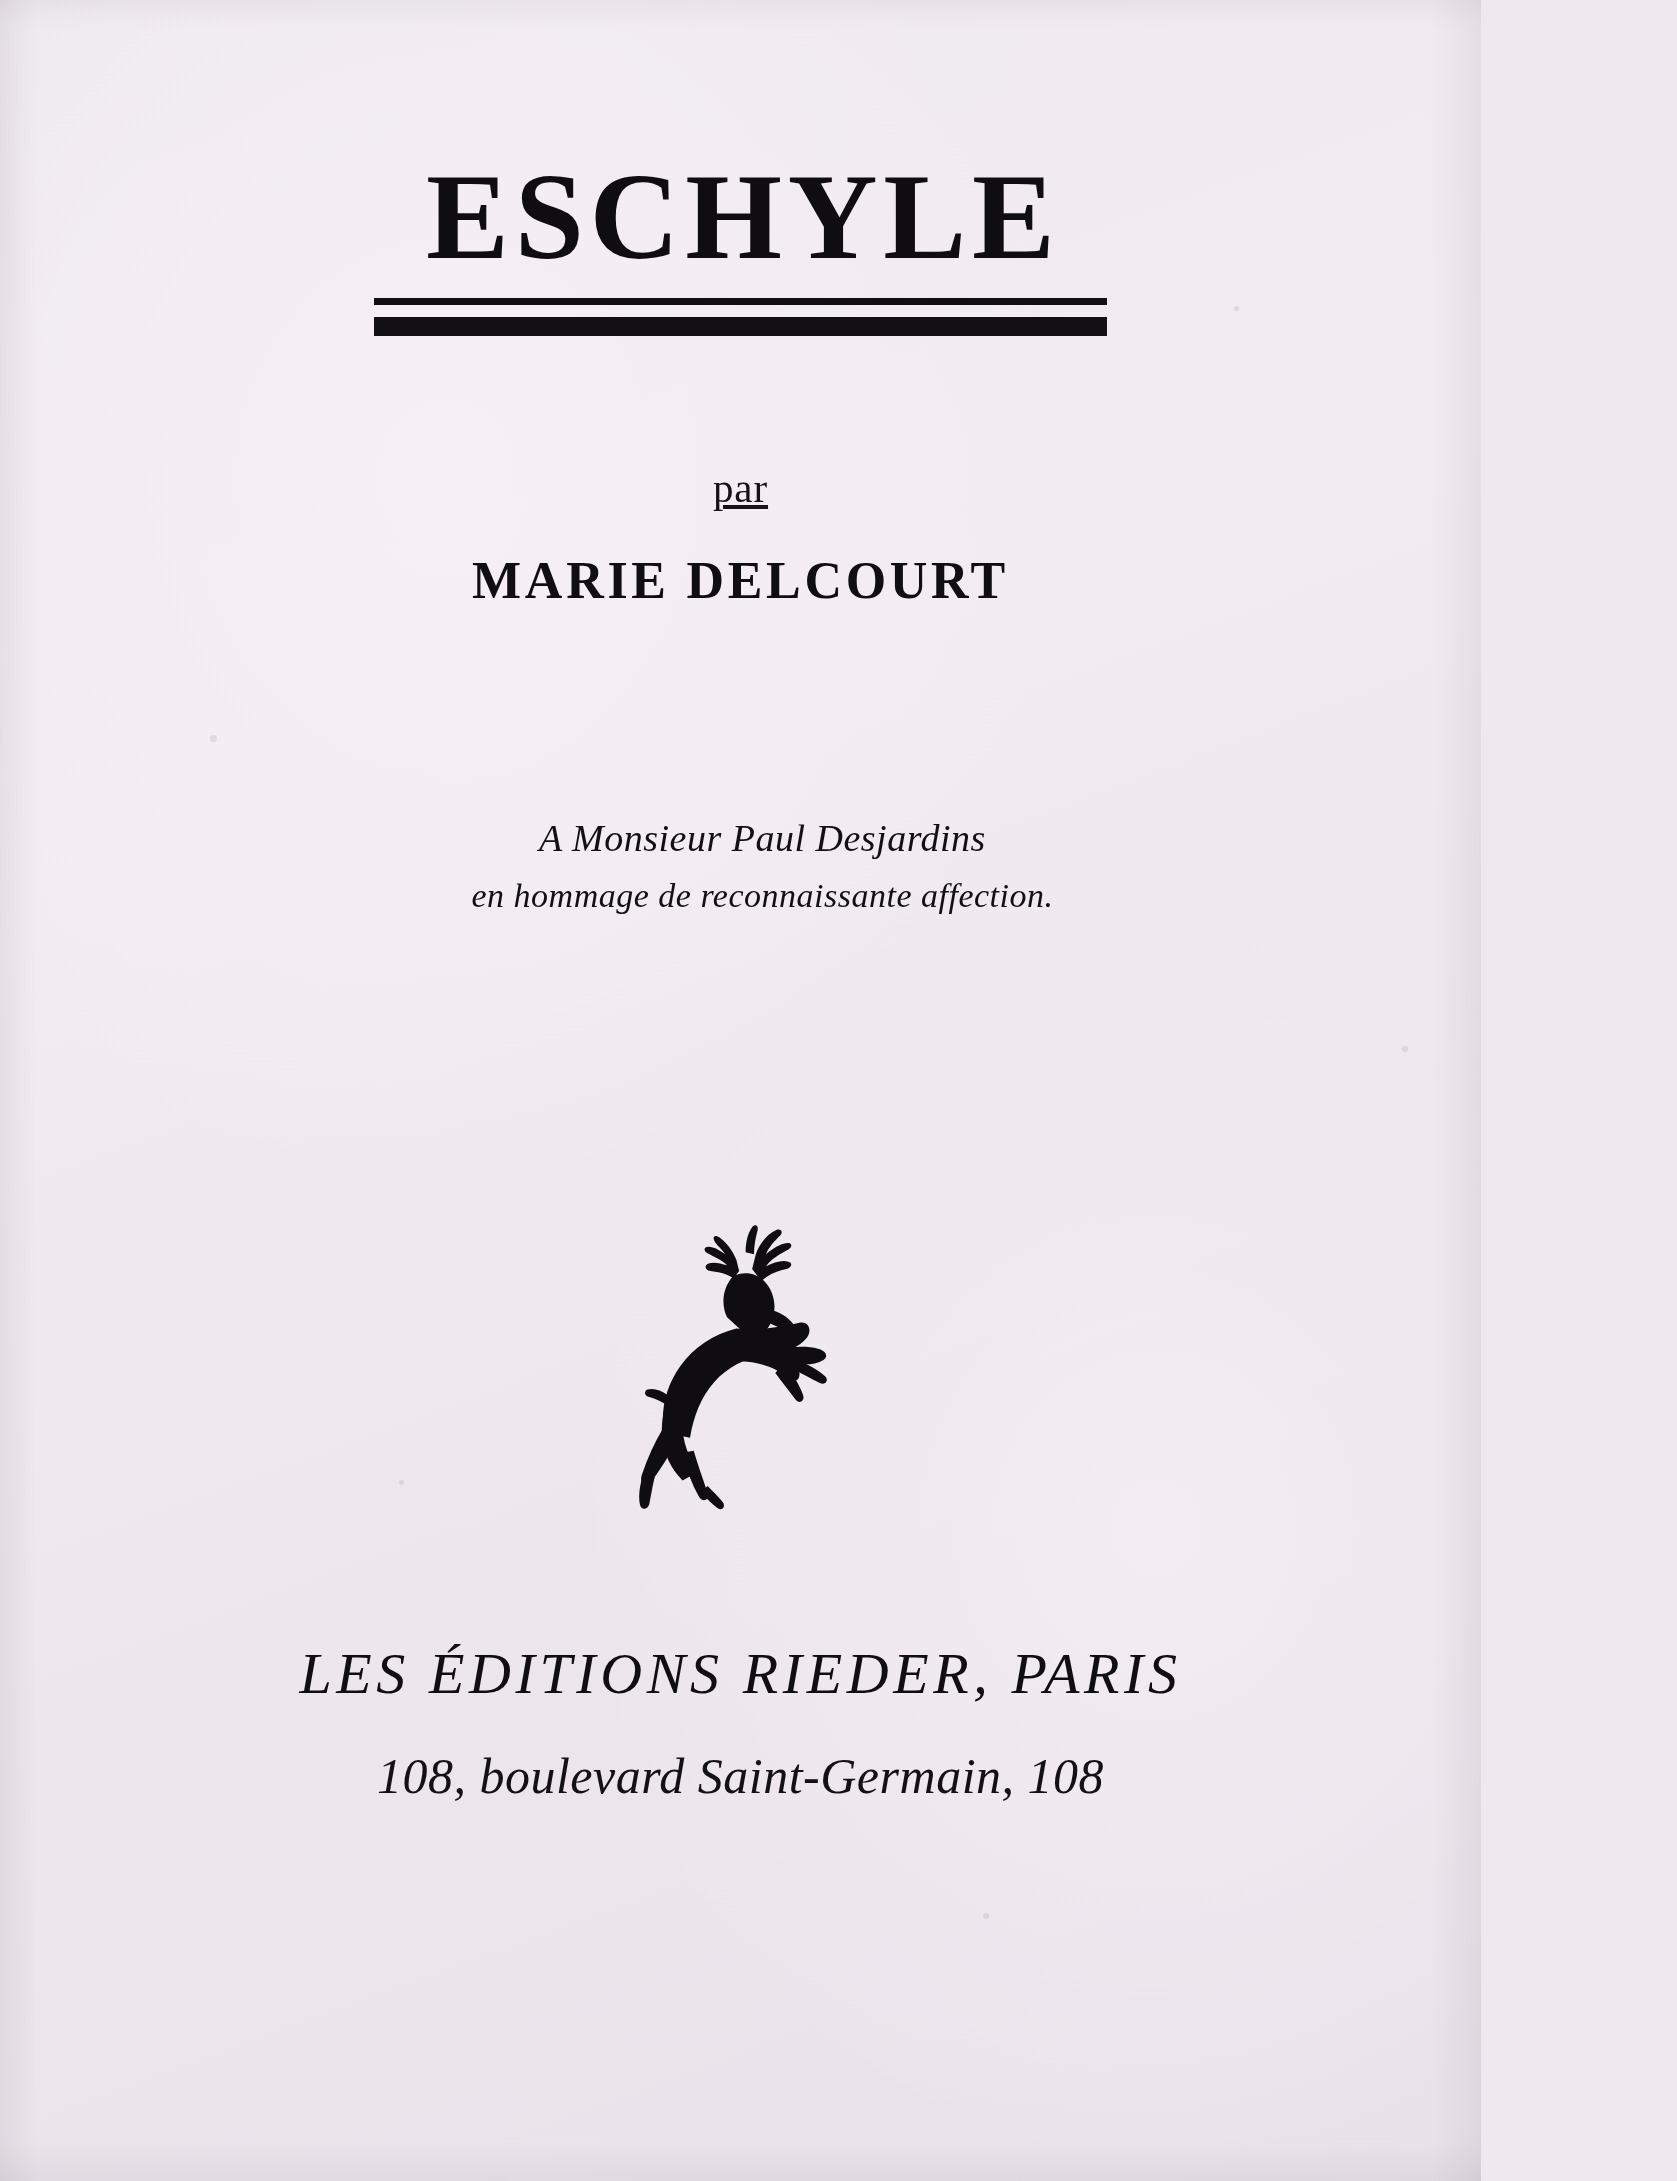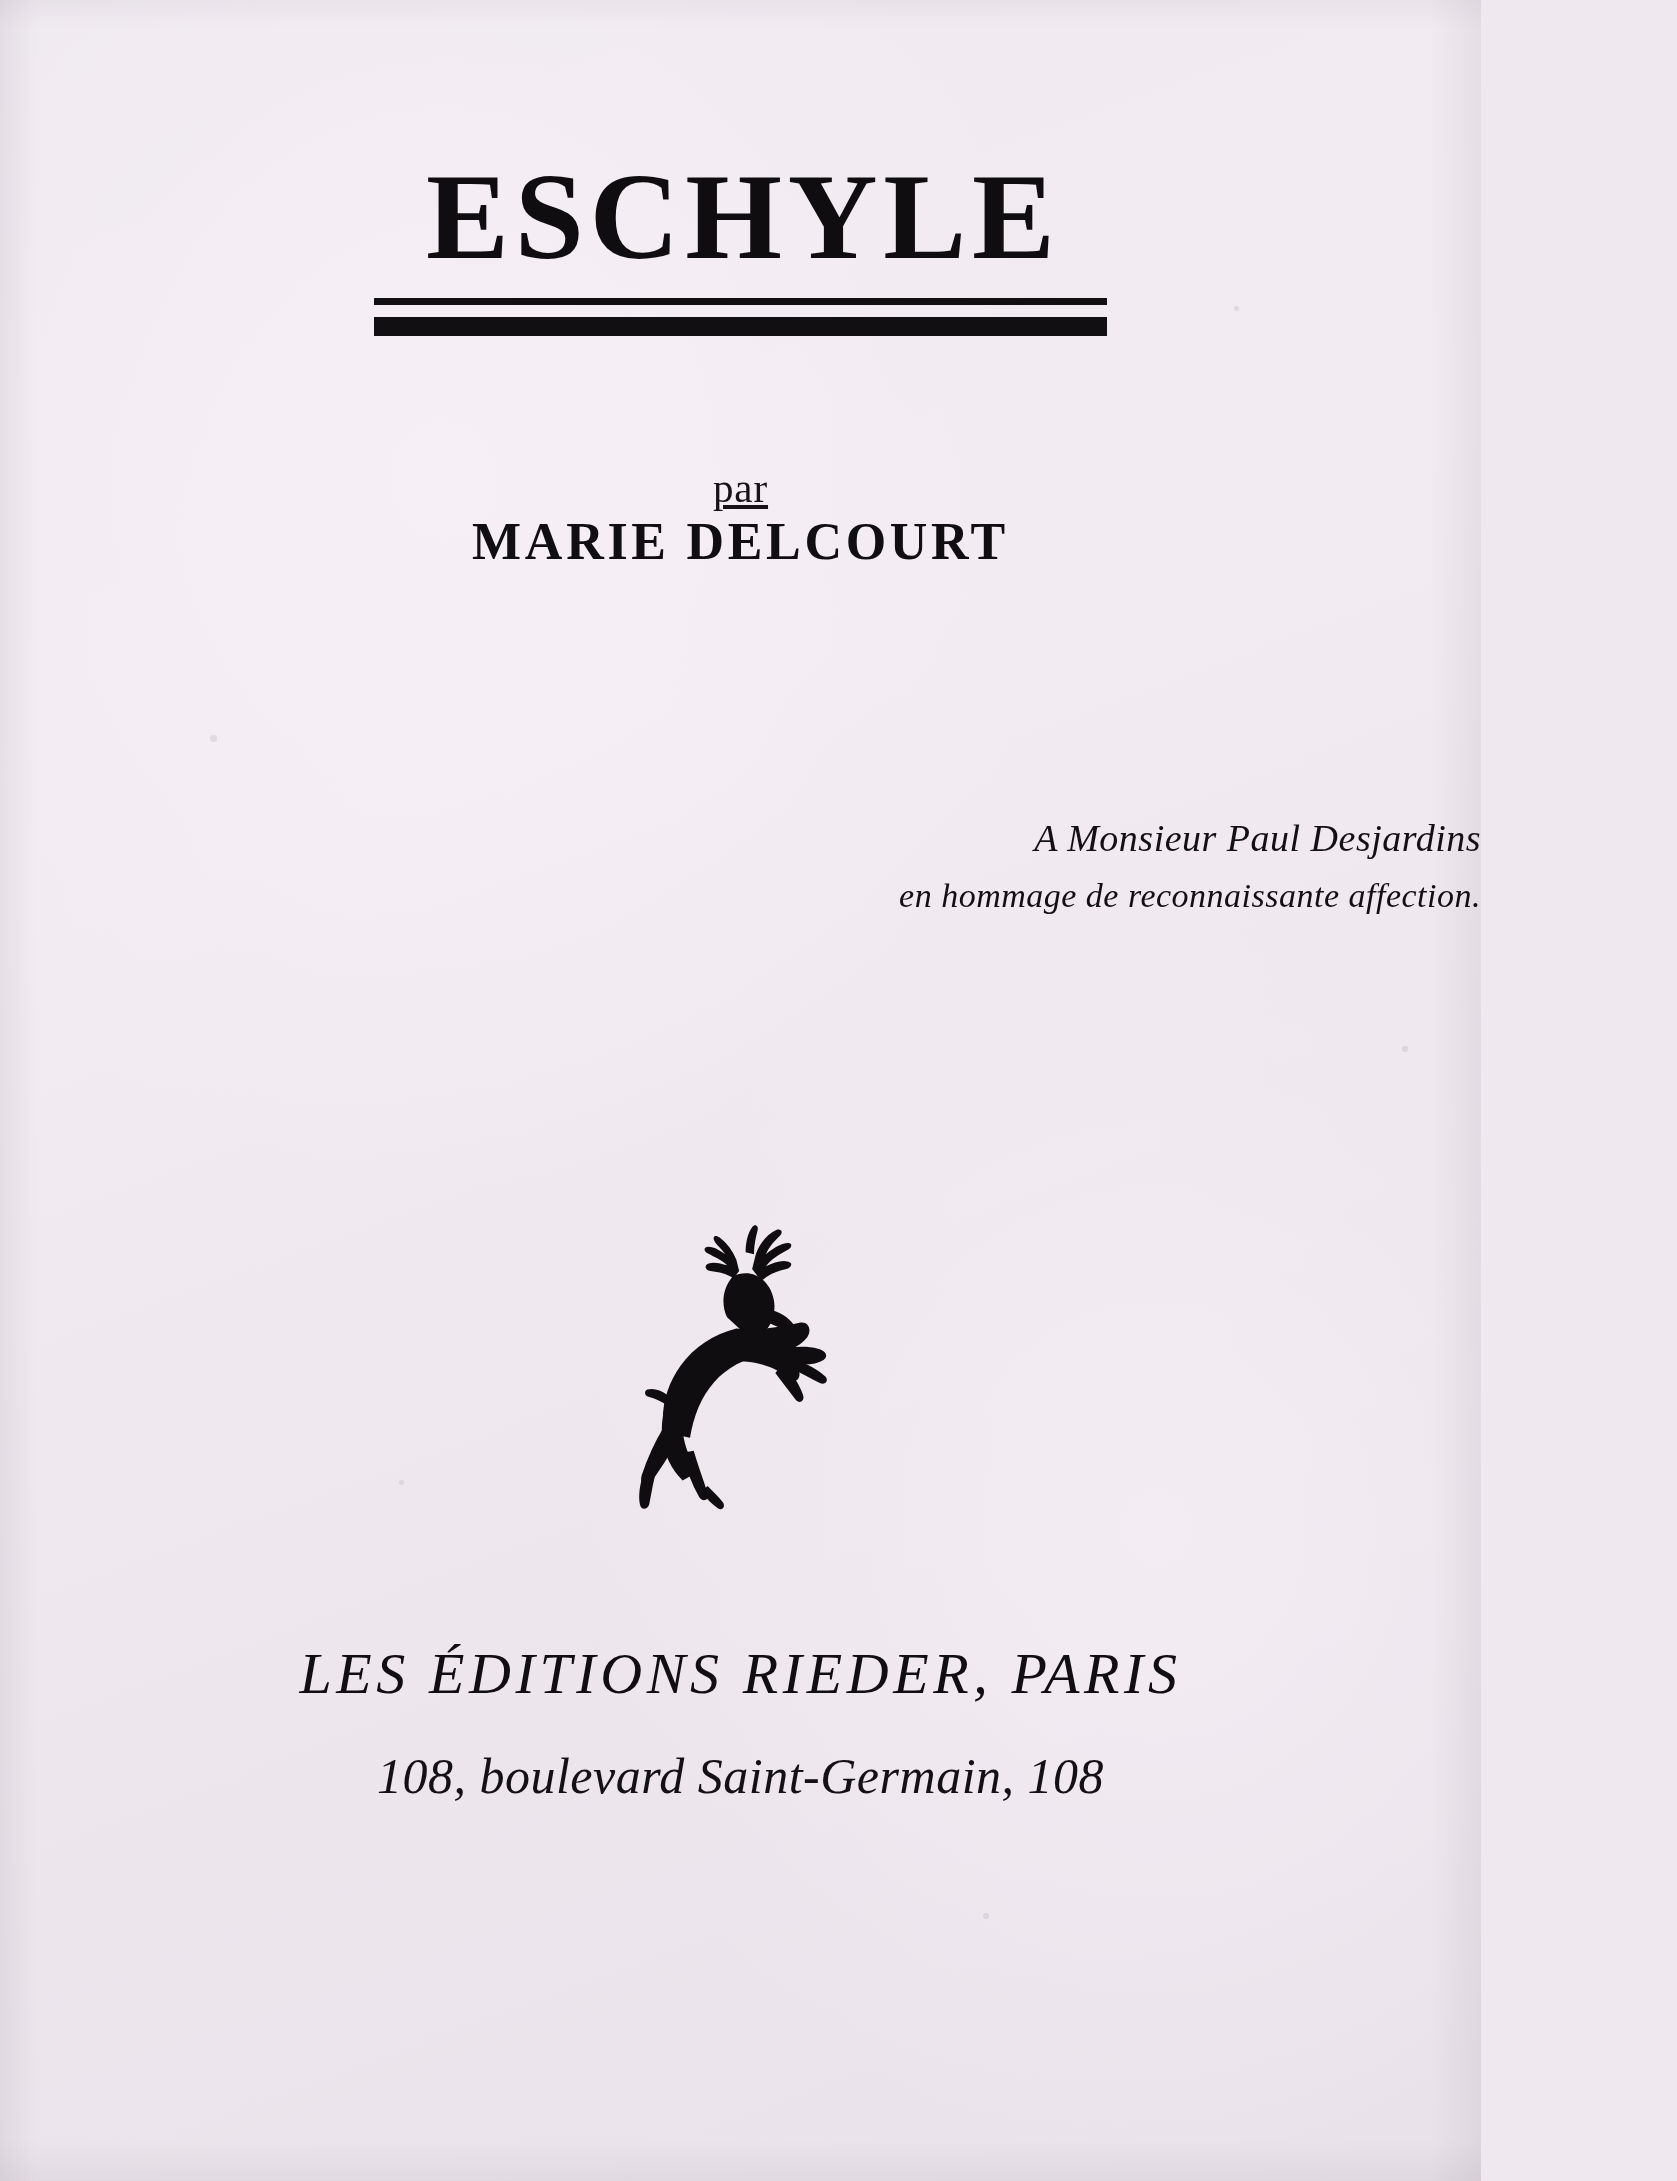"MARIE DELCOURT" #author-name { margin-top: none -> 39px }
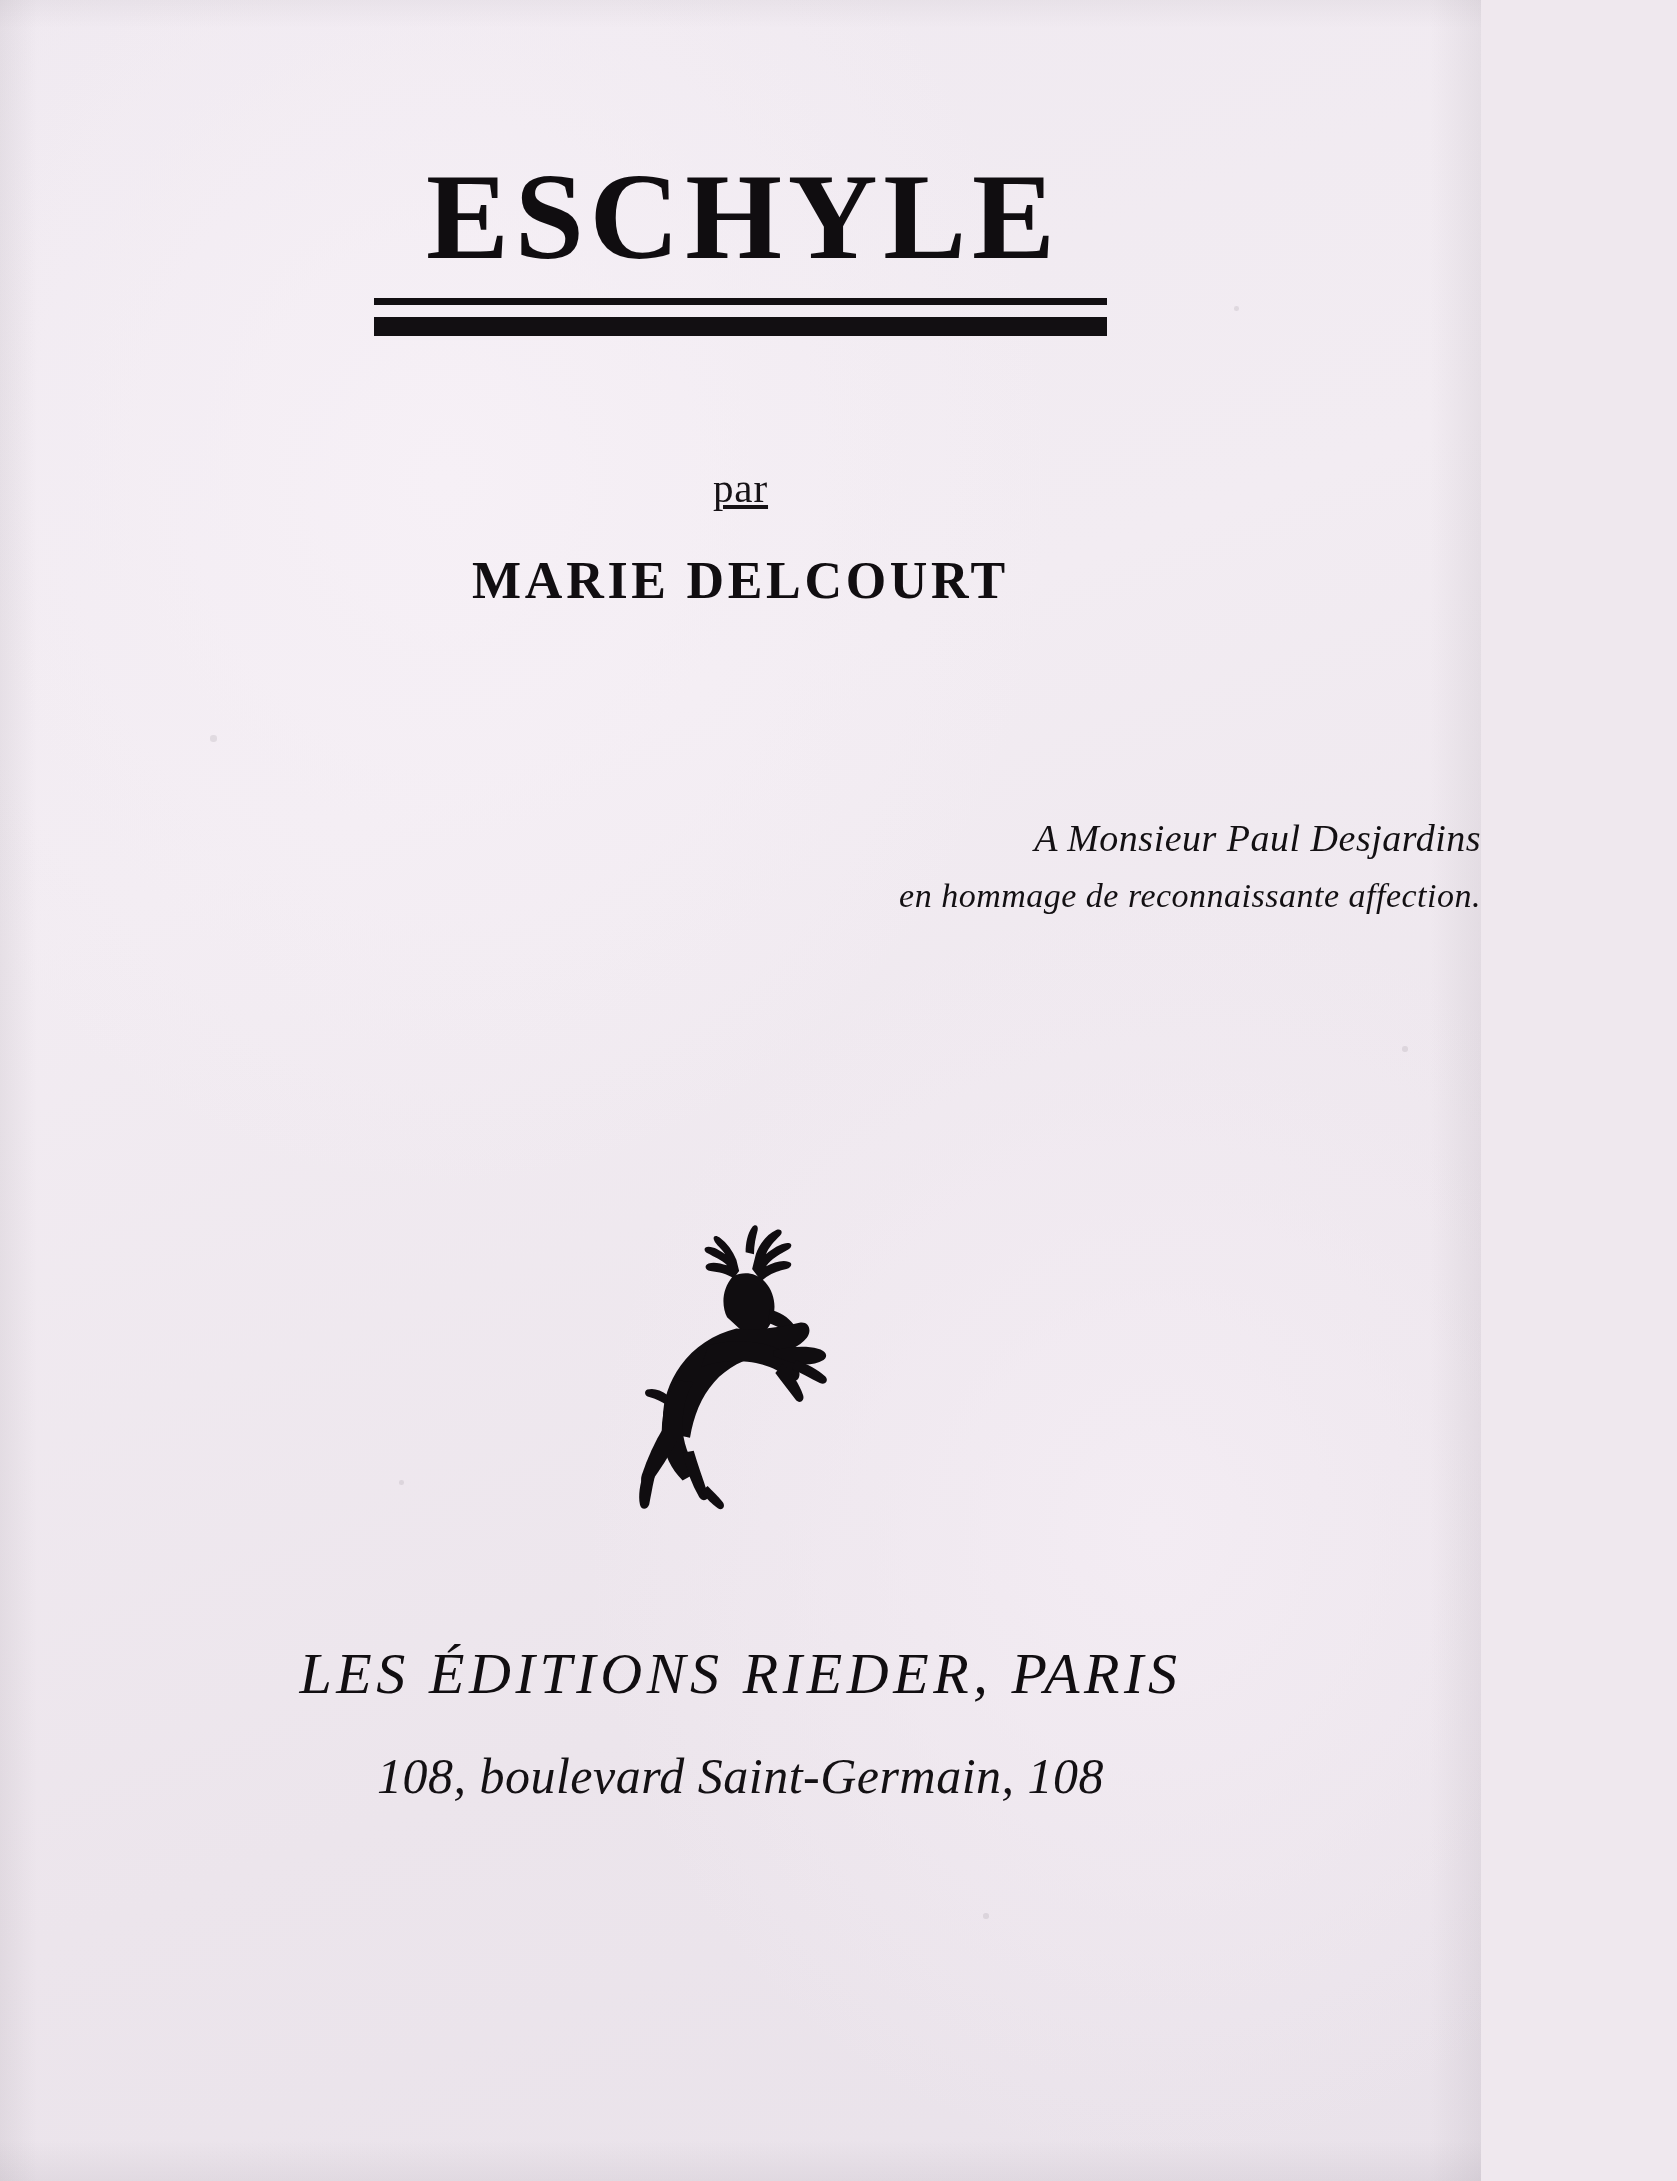"A Monsieur Paul Desjardins" #dedication-block { text-align: right -> center }
